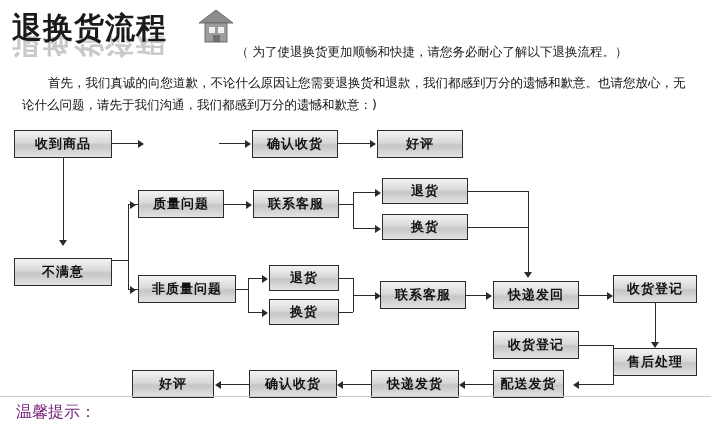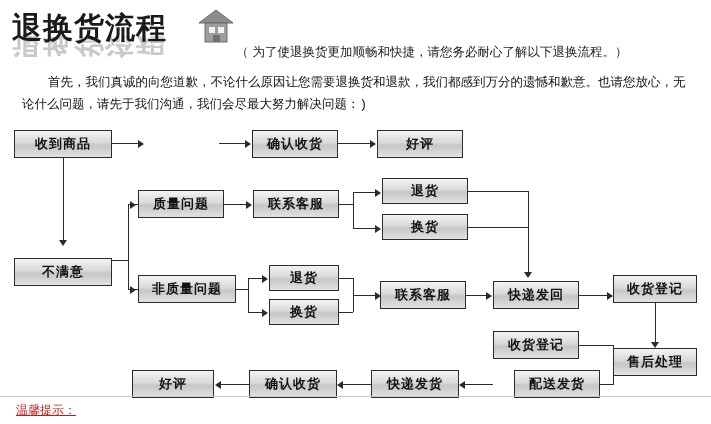"首先，我们真诚的向您道歉，不论什么原因让您需要退换货和退款，我们都感到万分的遗憾" .intro { font-family: Liberation Mono, monospace -> none }
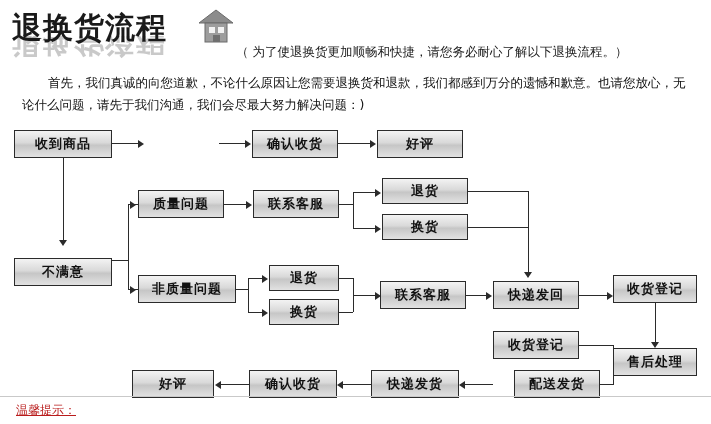"论什么问题，请先于我们沟通，我们会尽最大努力解决问题：)" span.l2 { text: 会尽最大努力解决问题 -> 都感到万分的遗憾和歉意 }
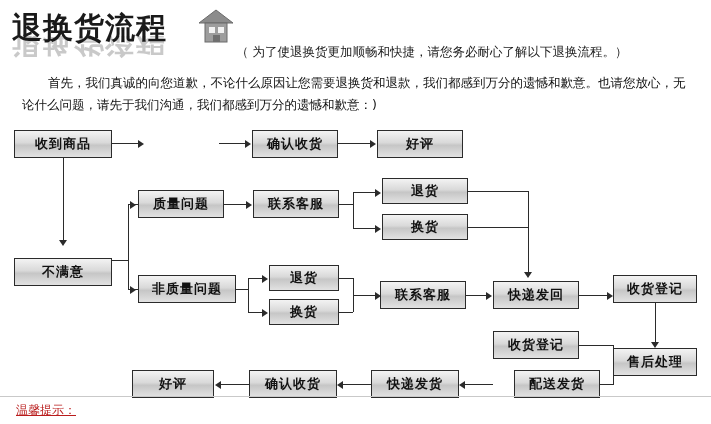"配送发货" div.box { left: 514px -> 493px; width: 86px -> 71px }
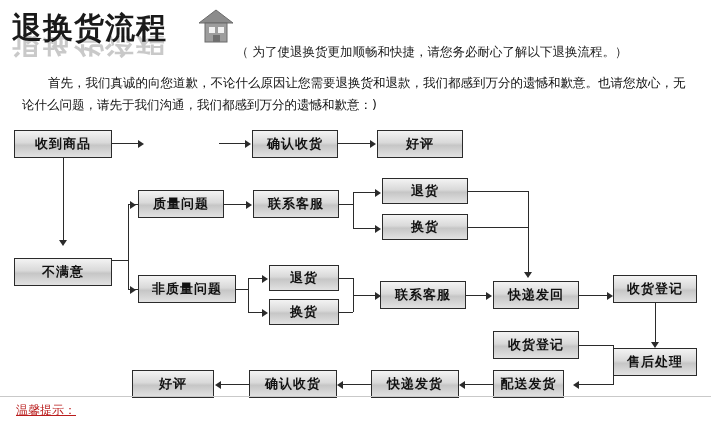"温馨提示：" .footer-note { color: #b91c1c -> #701a75; font-size: 12px -> 16px; text-decoration: underline -> none }
